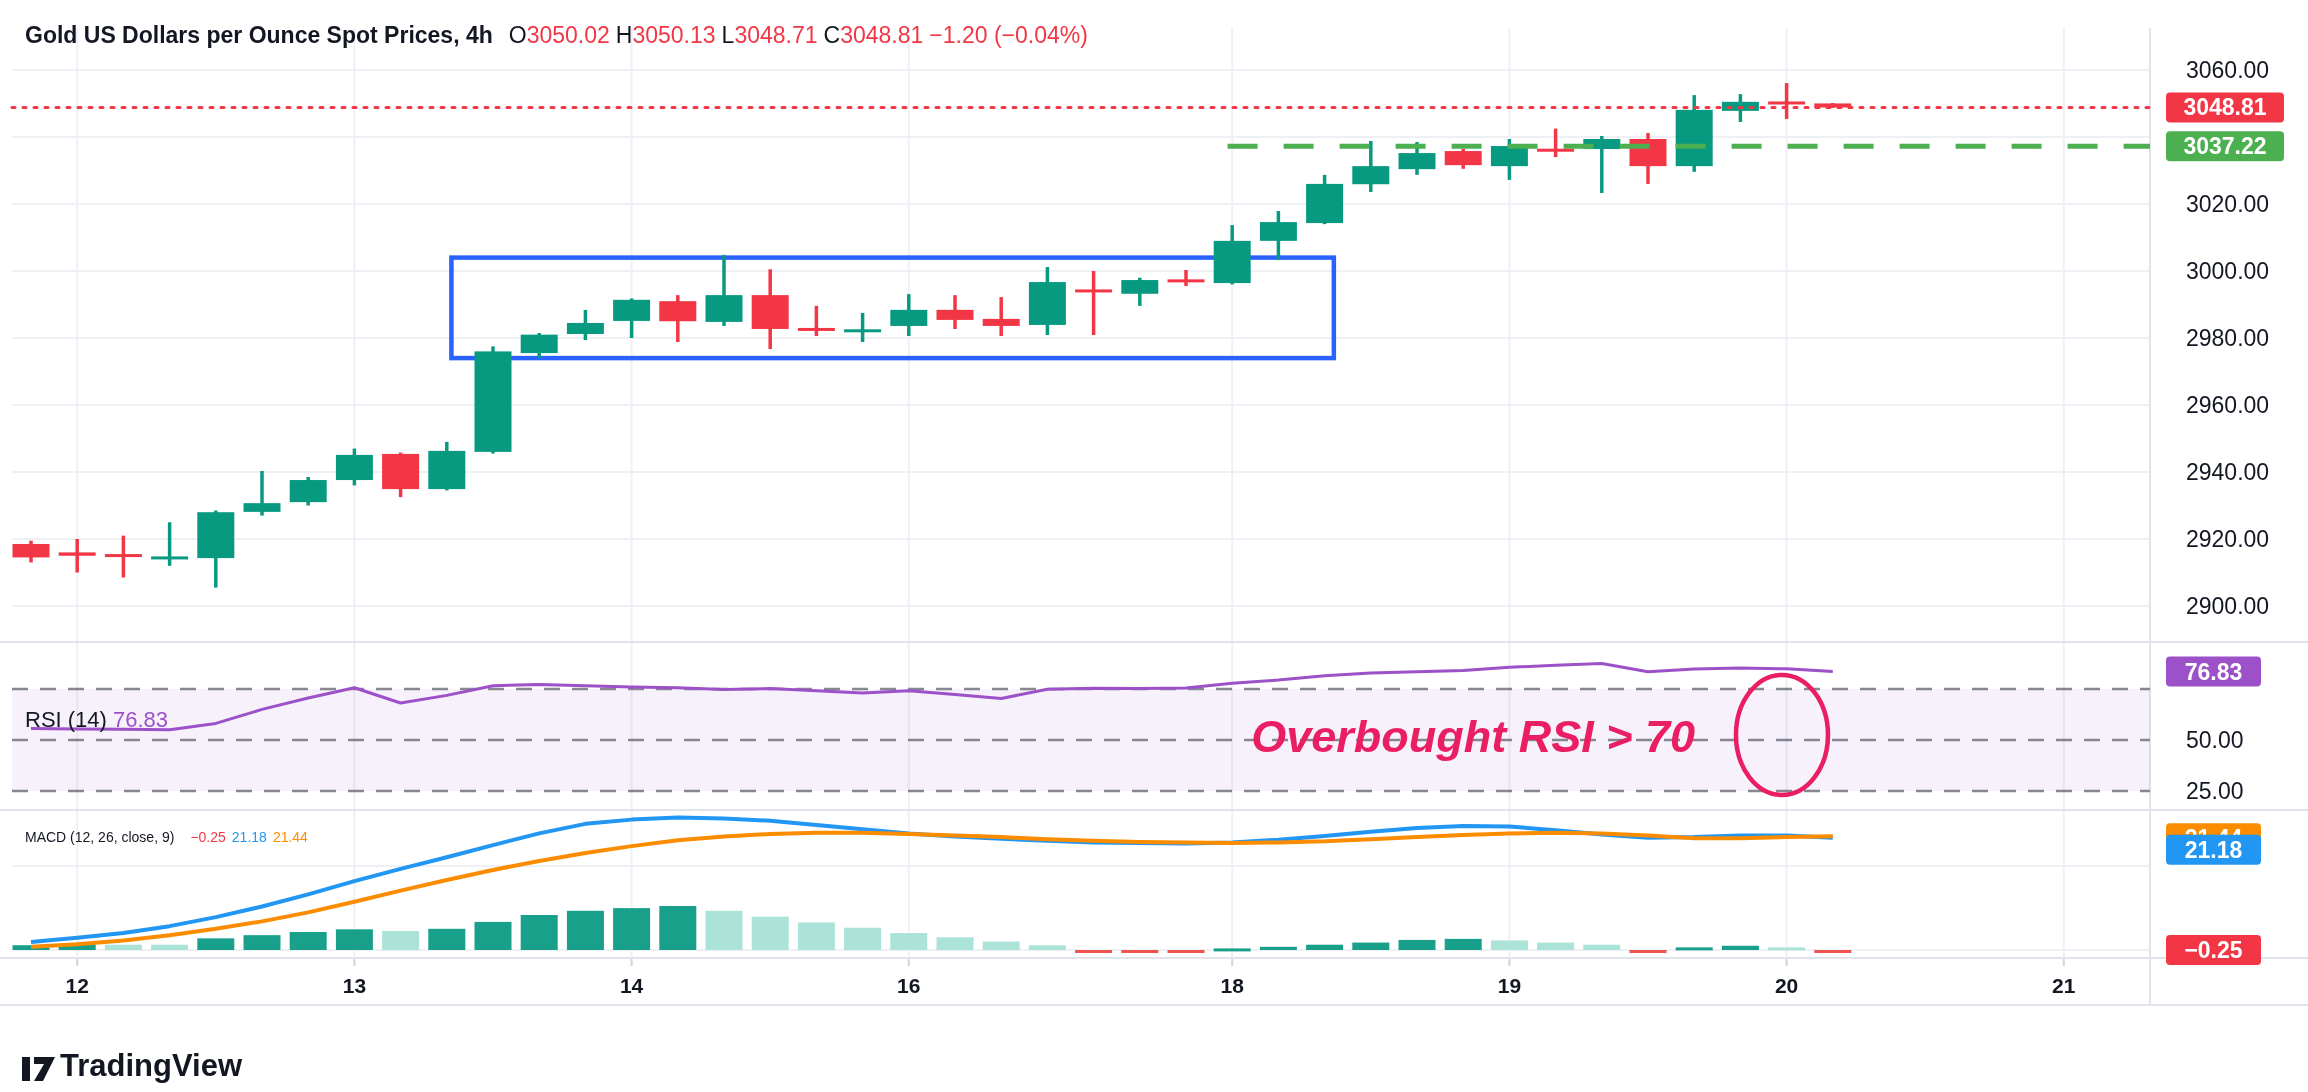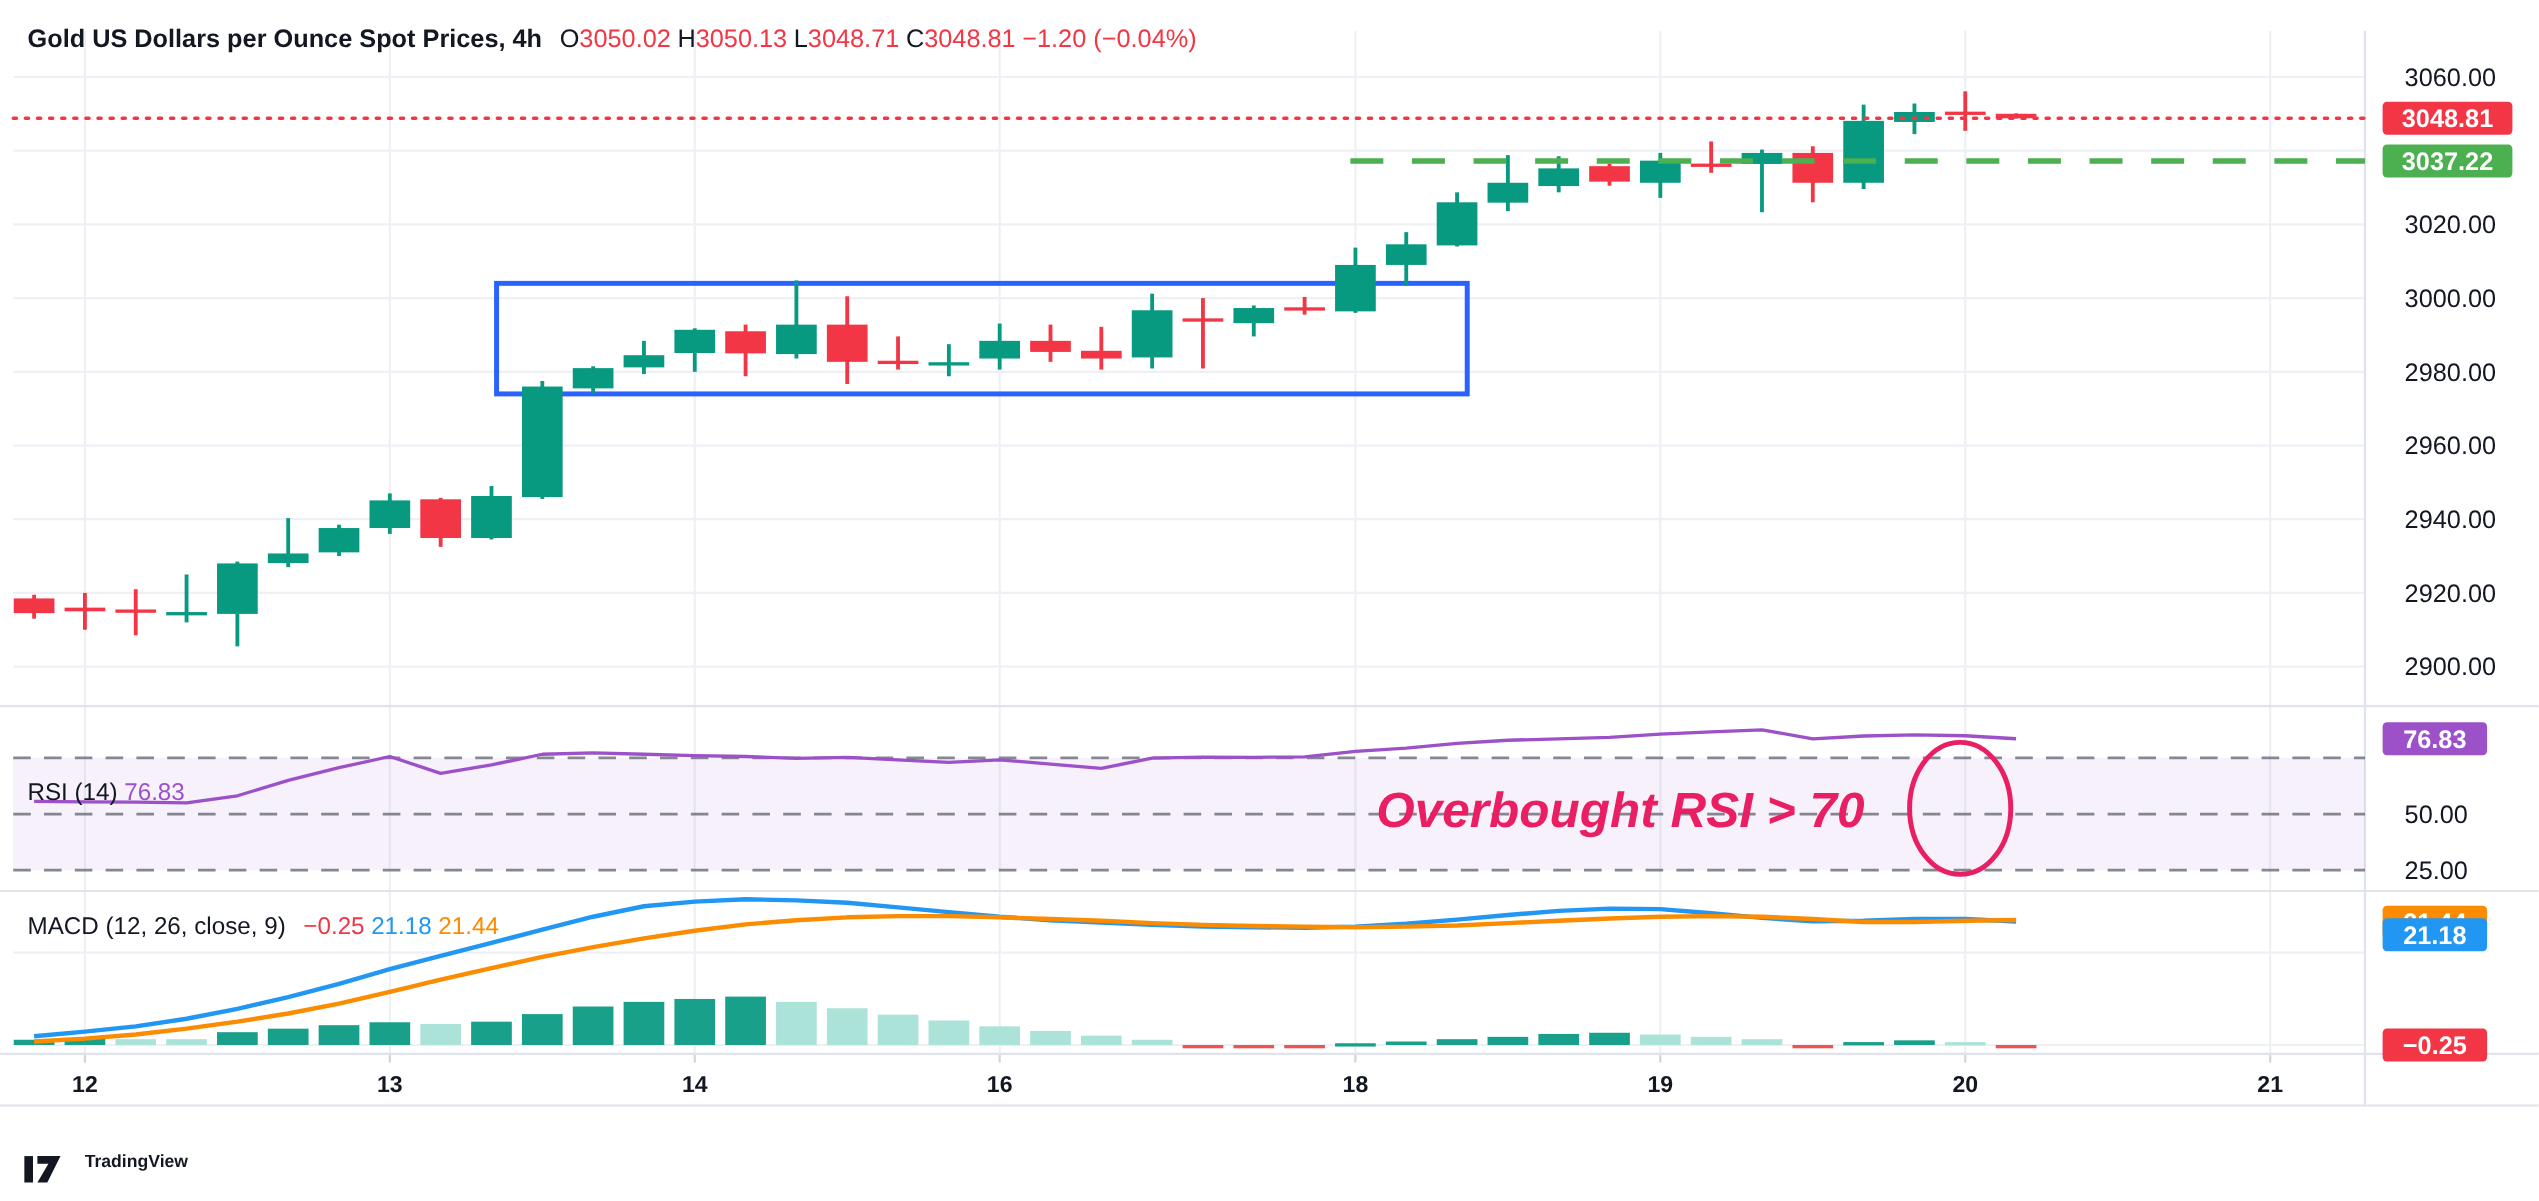"MACD (12, 26, close, 9)" #macd-legend { font-size: 22px -> 14px }
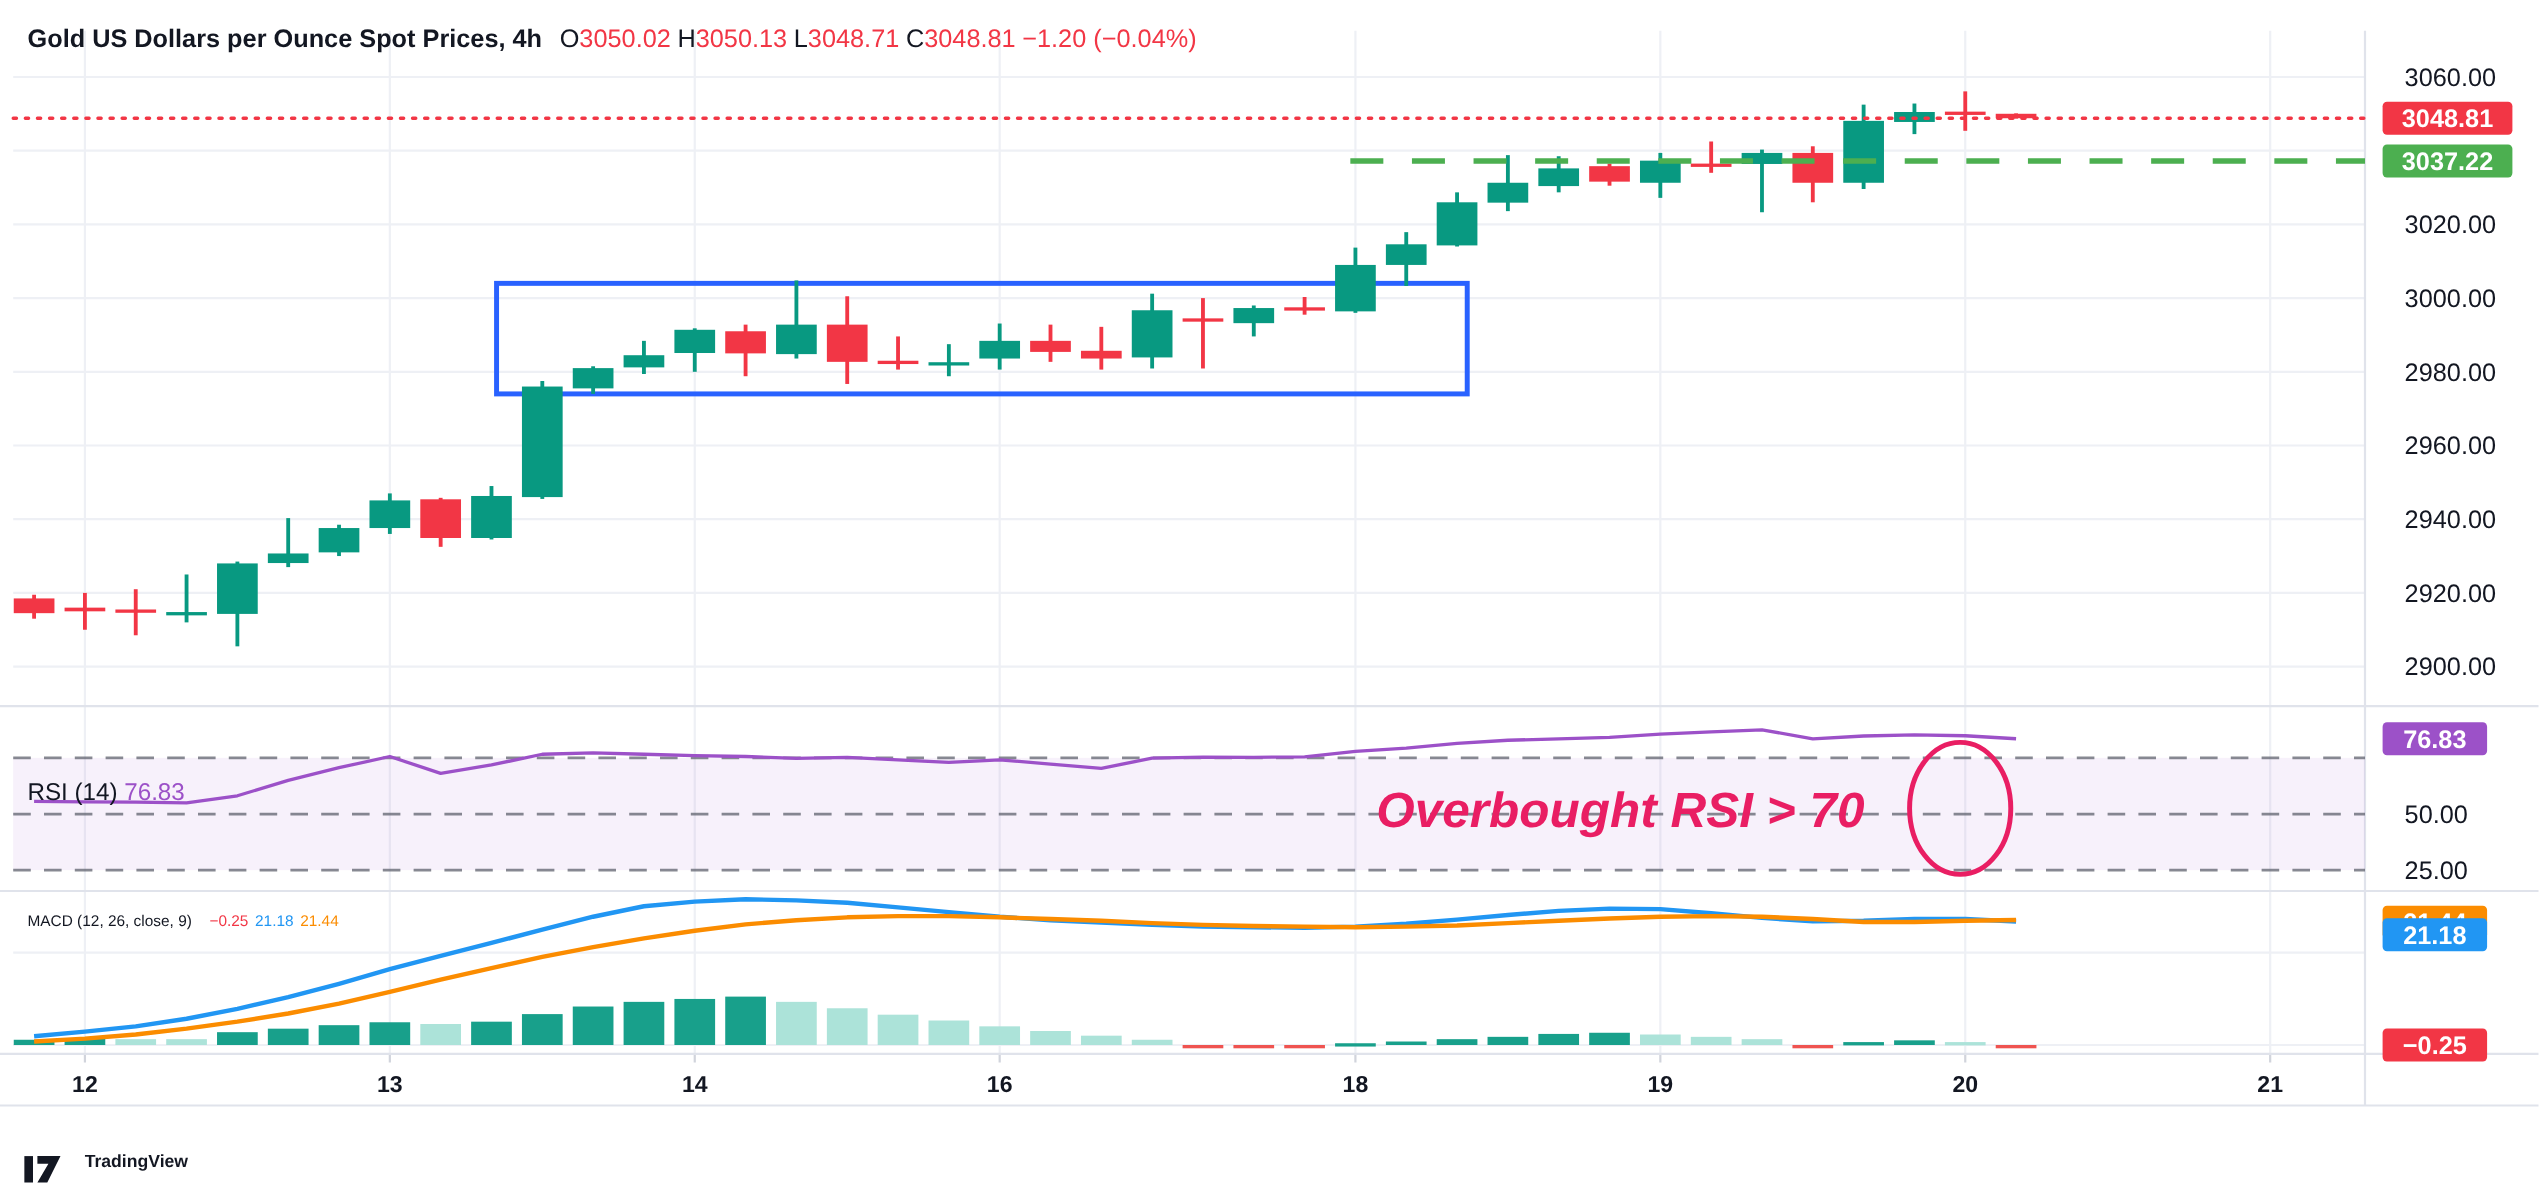"TradingView" #logo { align-items: flex-start -> flex-end; font-size: 16px -> 31px; gap: 21px -> 4px }
